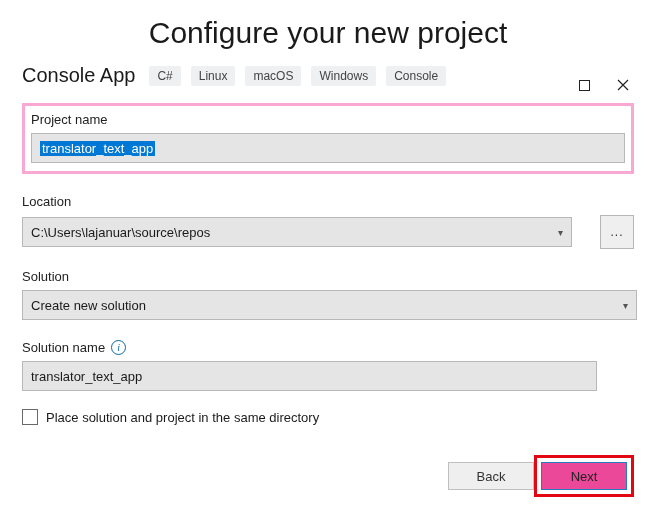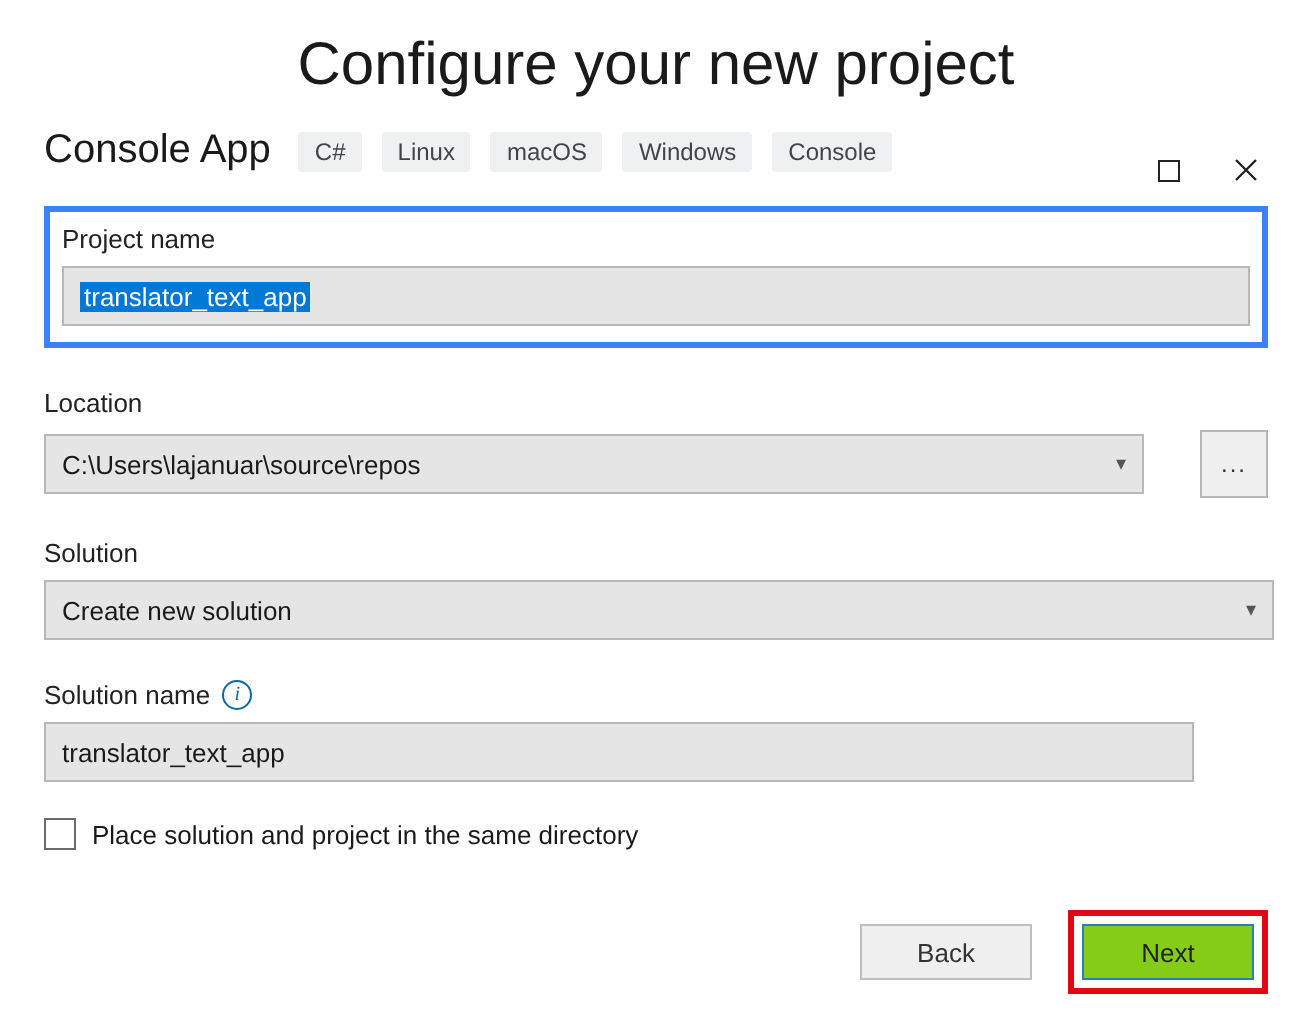"Project name" .redbox { border: 3px solid #3b82f6 -> 3px solid #f9a8d4 }
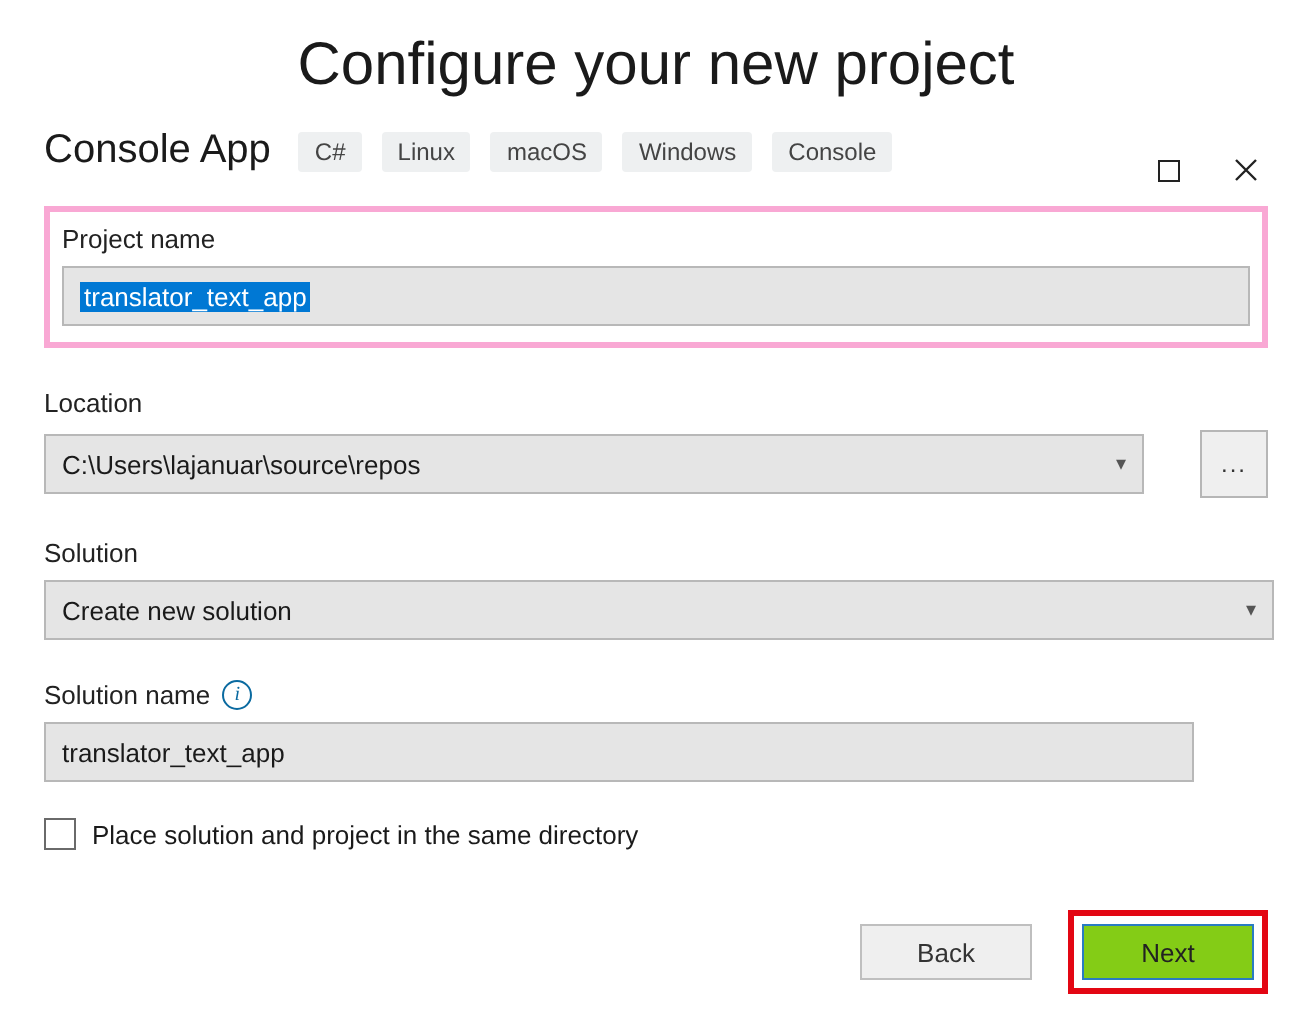"Back" .btn-row { gap: 18px -> 0 }
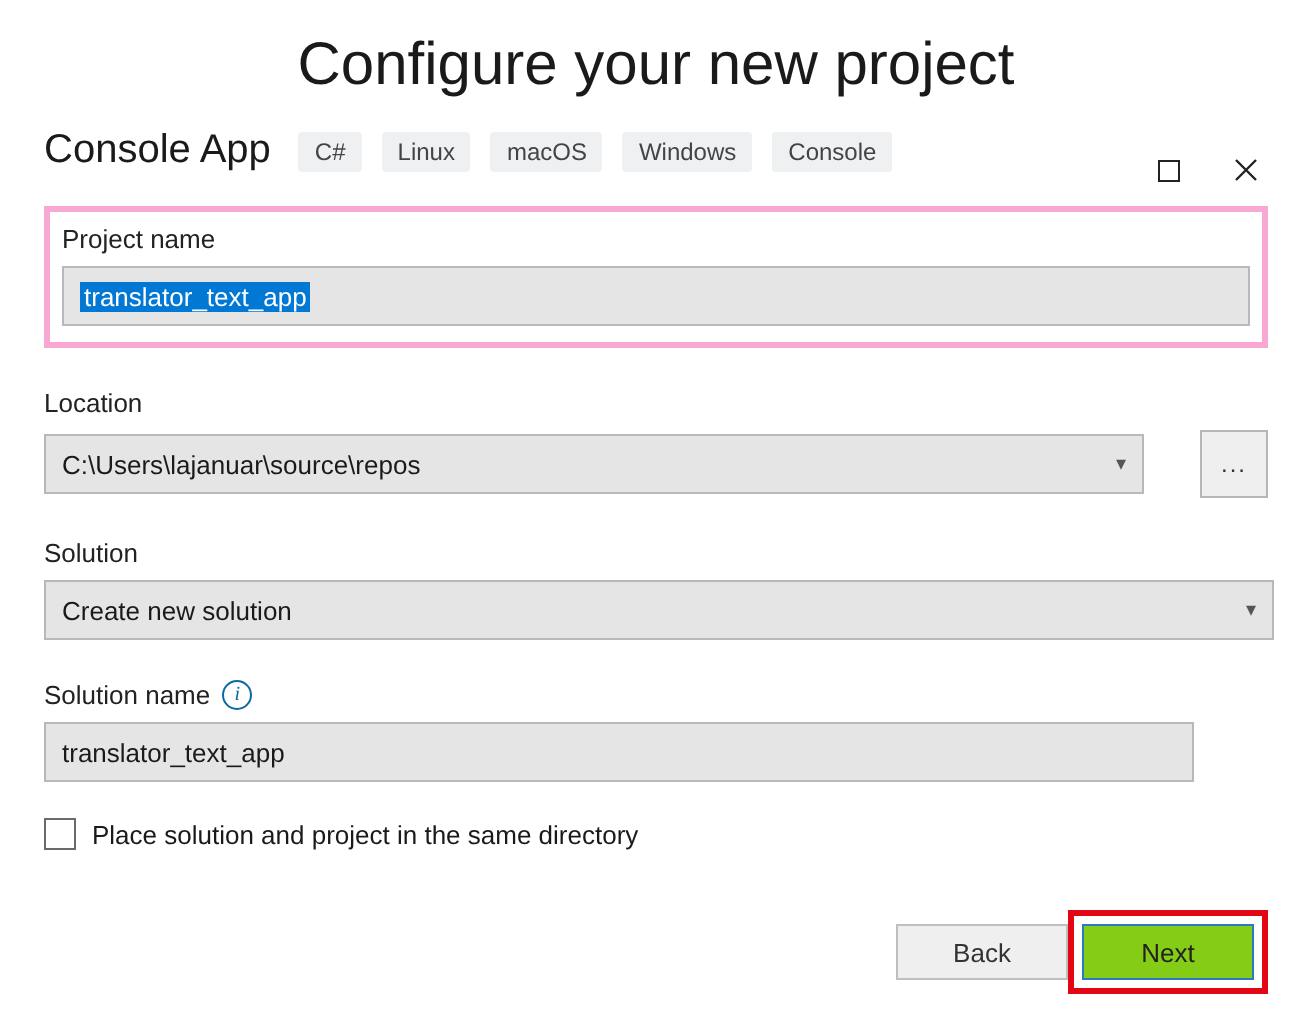"Next" .btn-next { background: #84cc16 -> #ec4899 }
